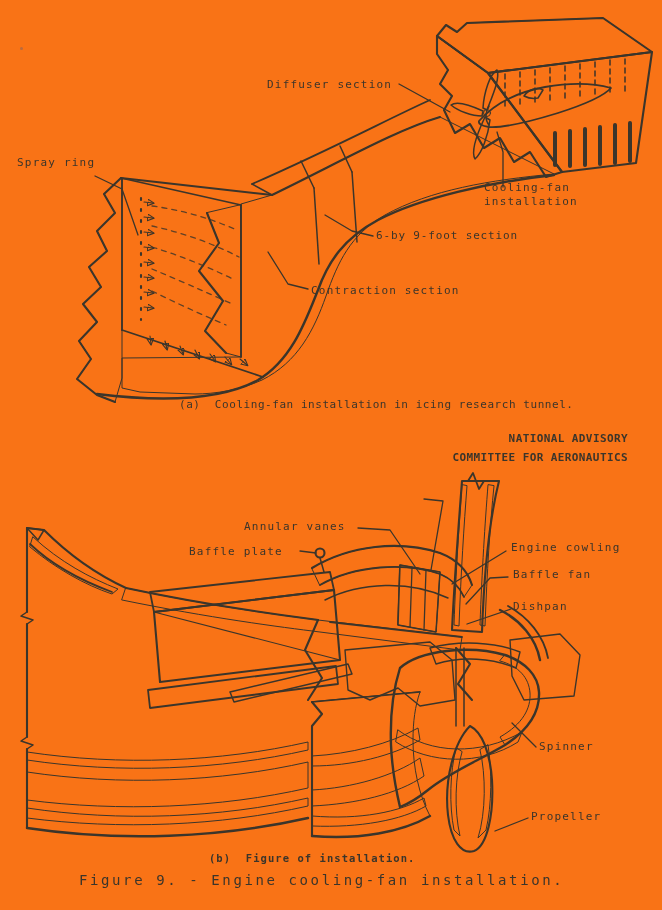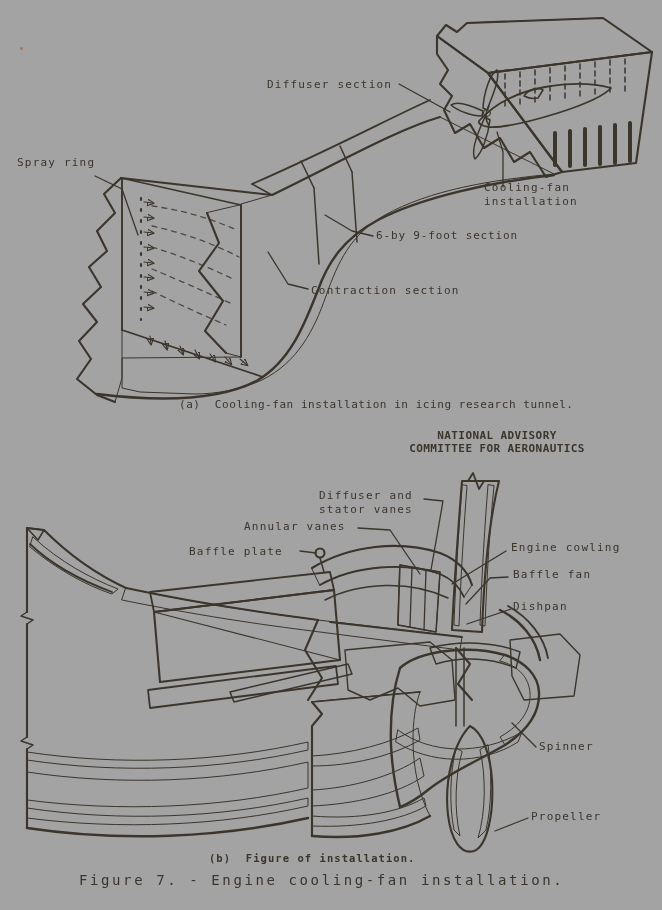"Diffuser section" #page { background: #a3a3a3 -> #f97316 }
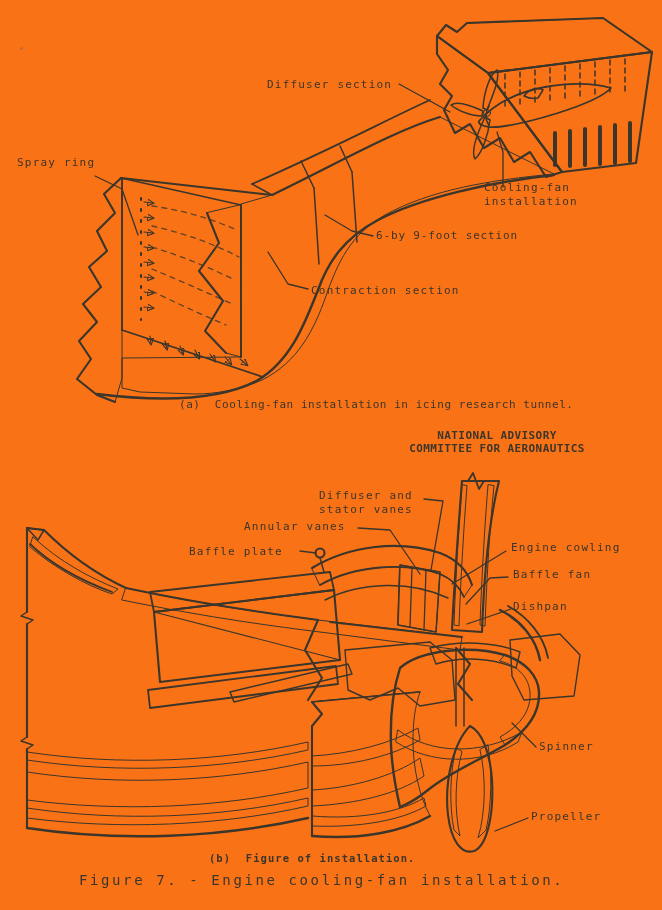"NATIONAL ADVISORY" .lbl-naca { line-height: 13px -> 19px; text-align: center -> right }
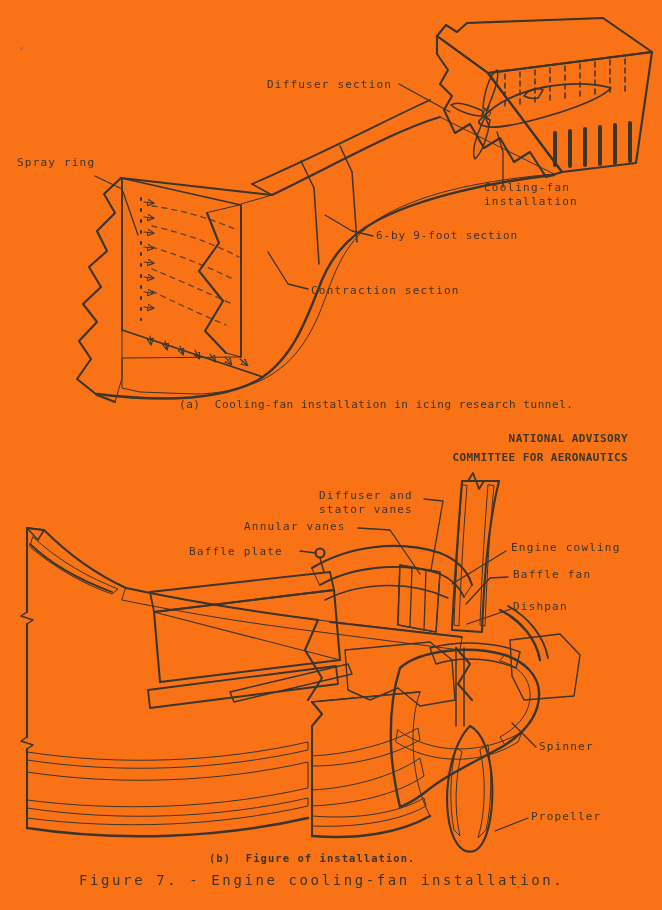"Diffuser and" div.lbl { html: <div>Diffuser and stator vanes</div> -> none }
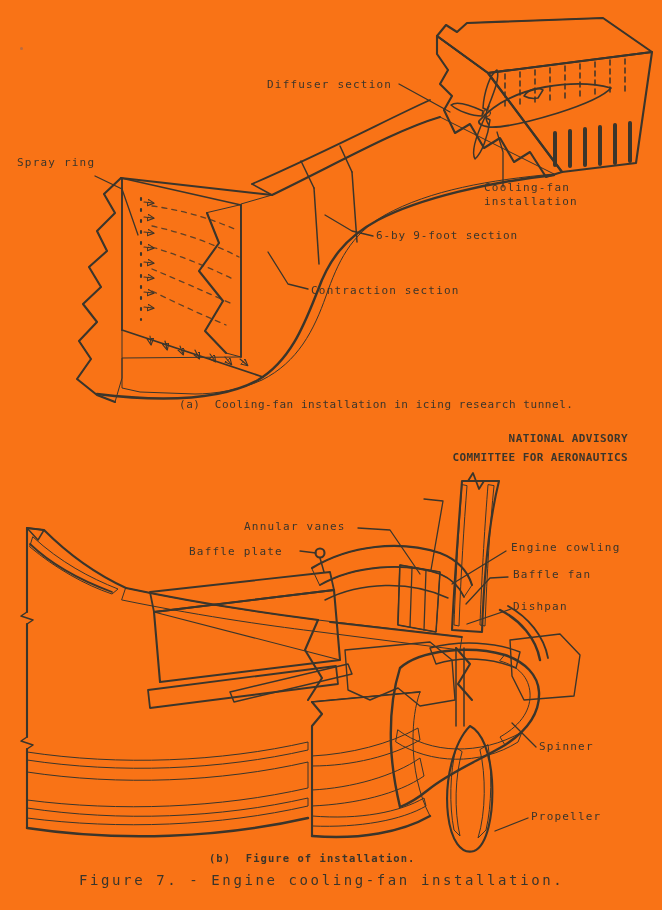"Figure 7. - Engine cooling-fan" div.lbl { text: 7 -> 9 }
